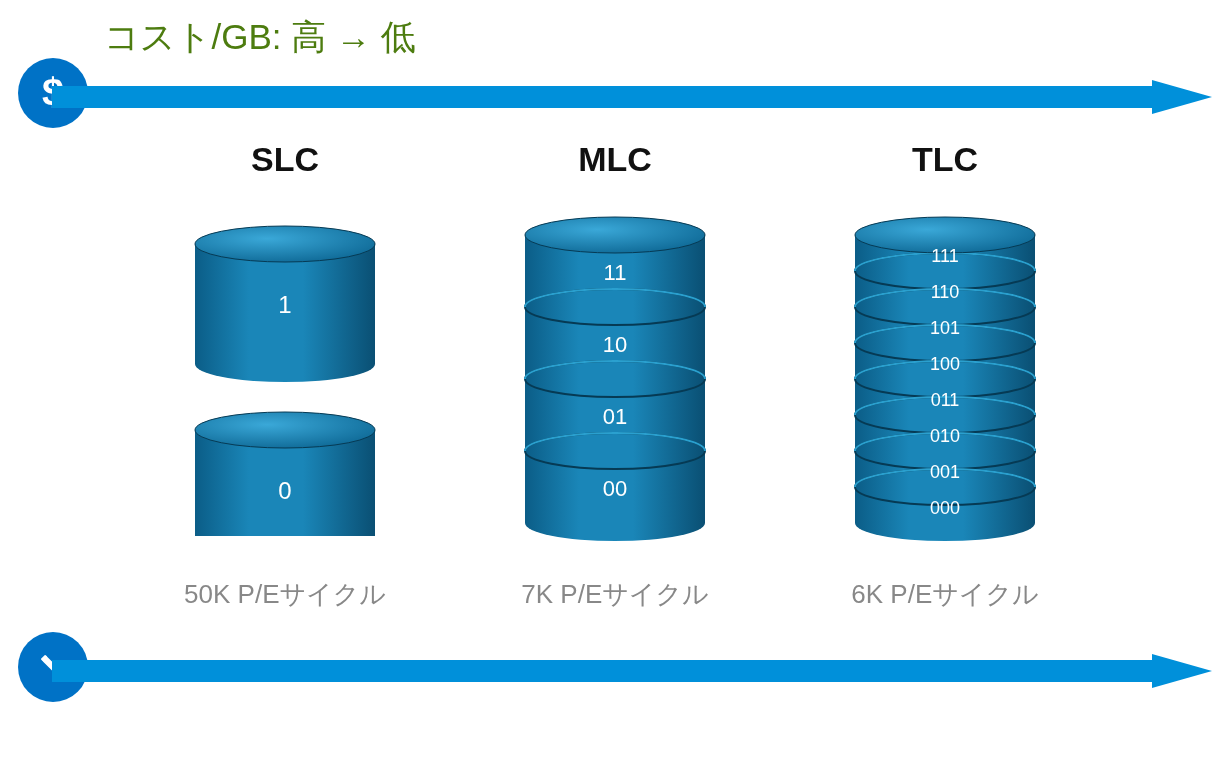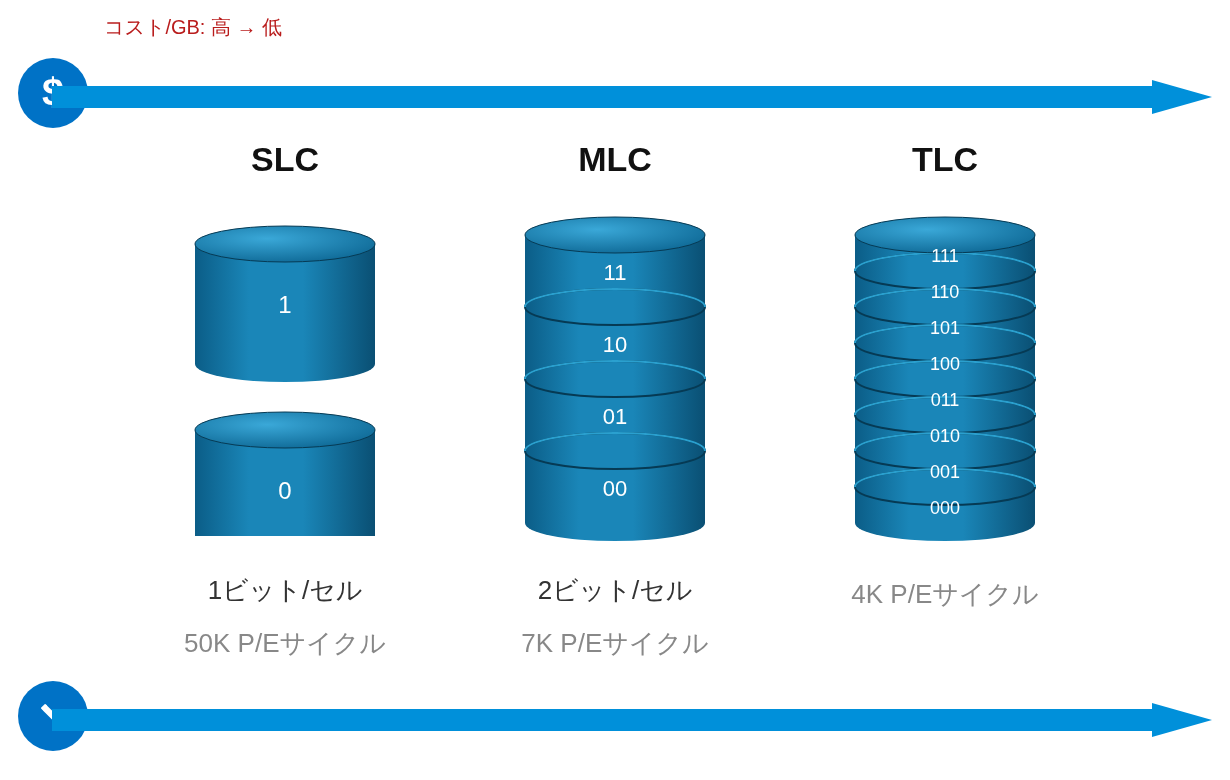"コスト/GB: 高 → 低" .arrow-label { color: #b91c1c -> #4d7c0f; font-size: 20px -> 35px }
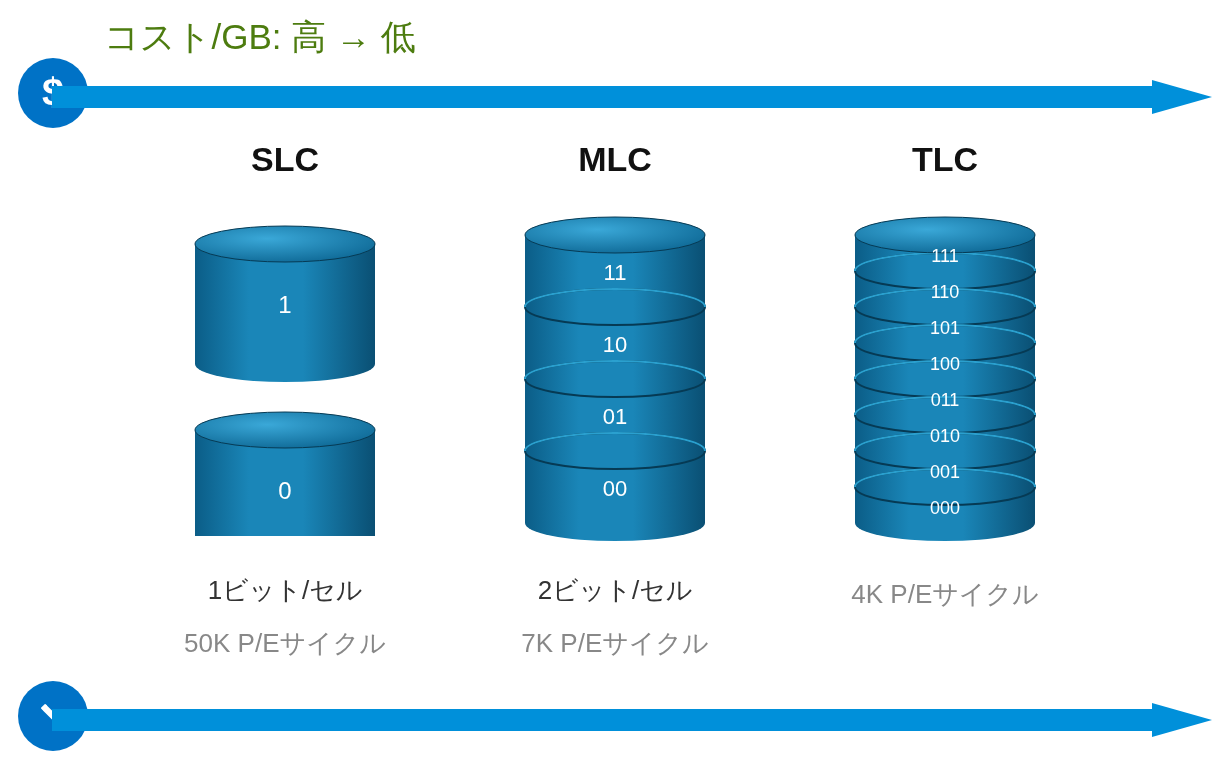"1ビット/セル" div.bits-line { html: <div>1ビット/セル</div> -> none }
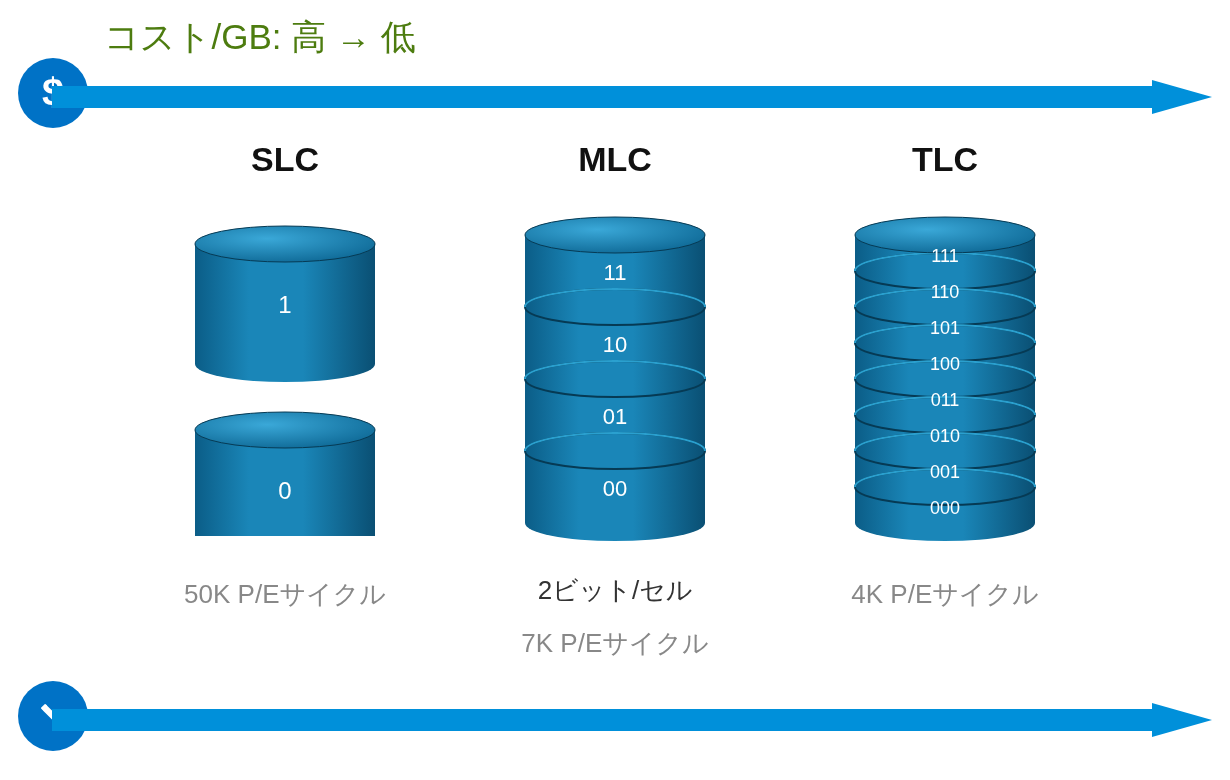"2ビット/セル" div.bits-line { html: <div>2ビット/セル</div> -> none }
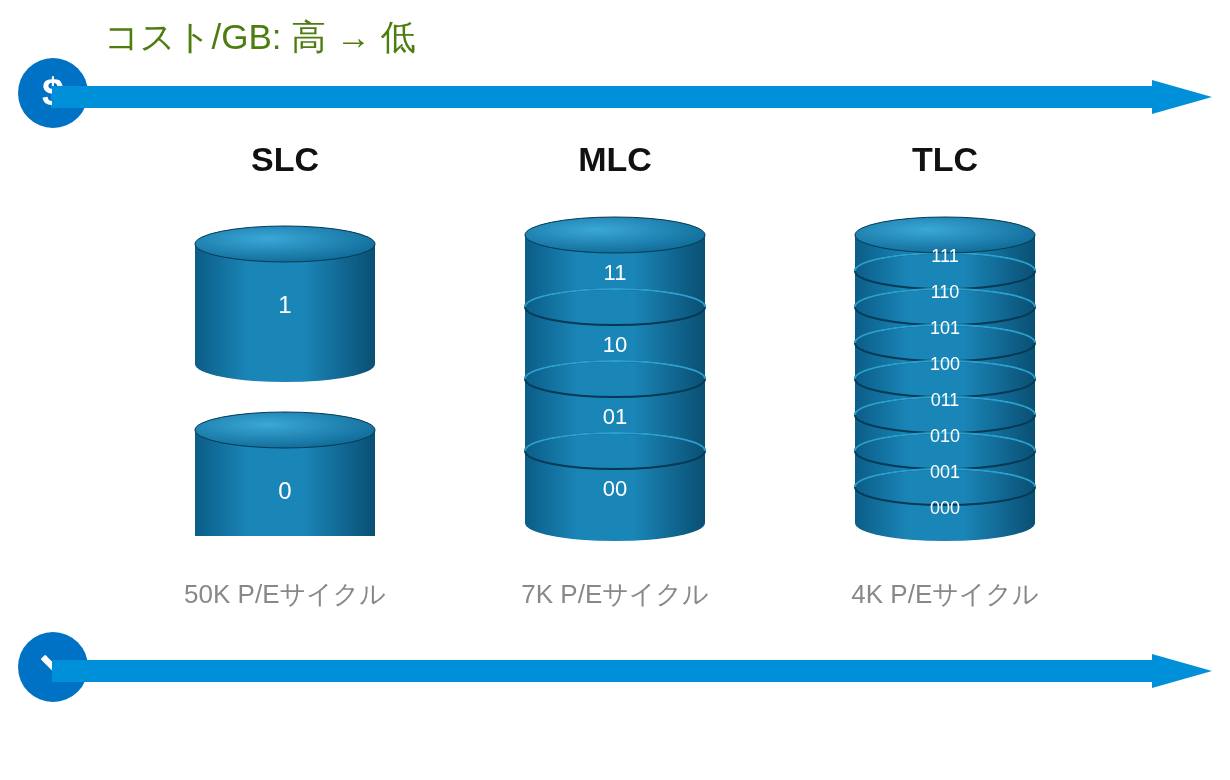"4K P/Eサイクル" div.cycles-line { text: 4K -> 6K }
